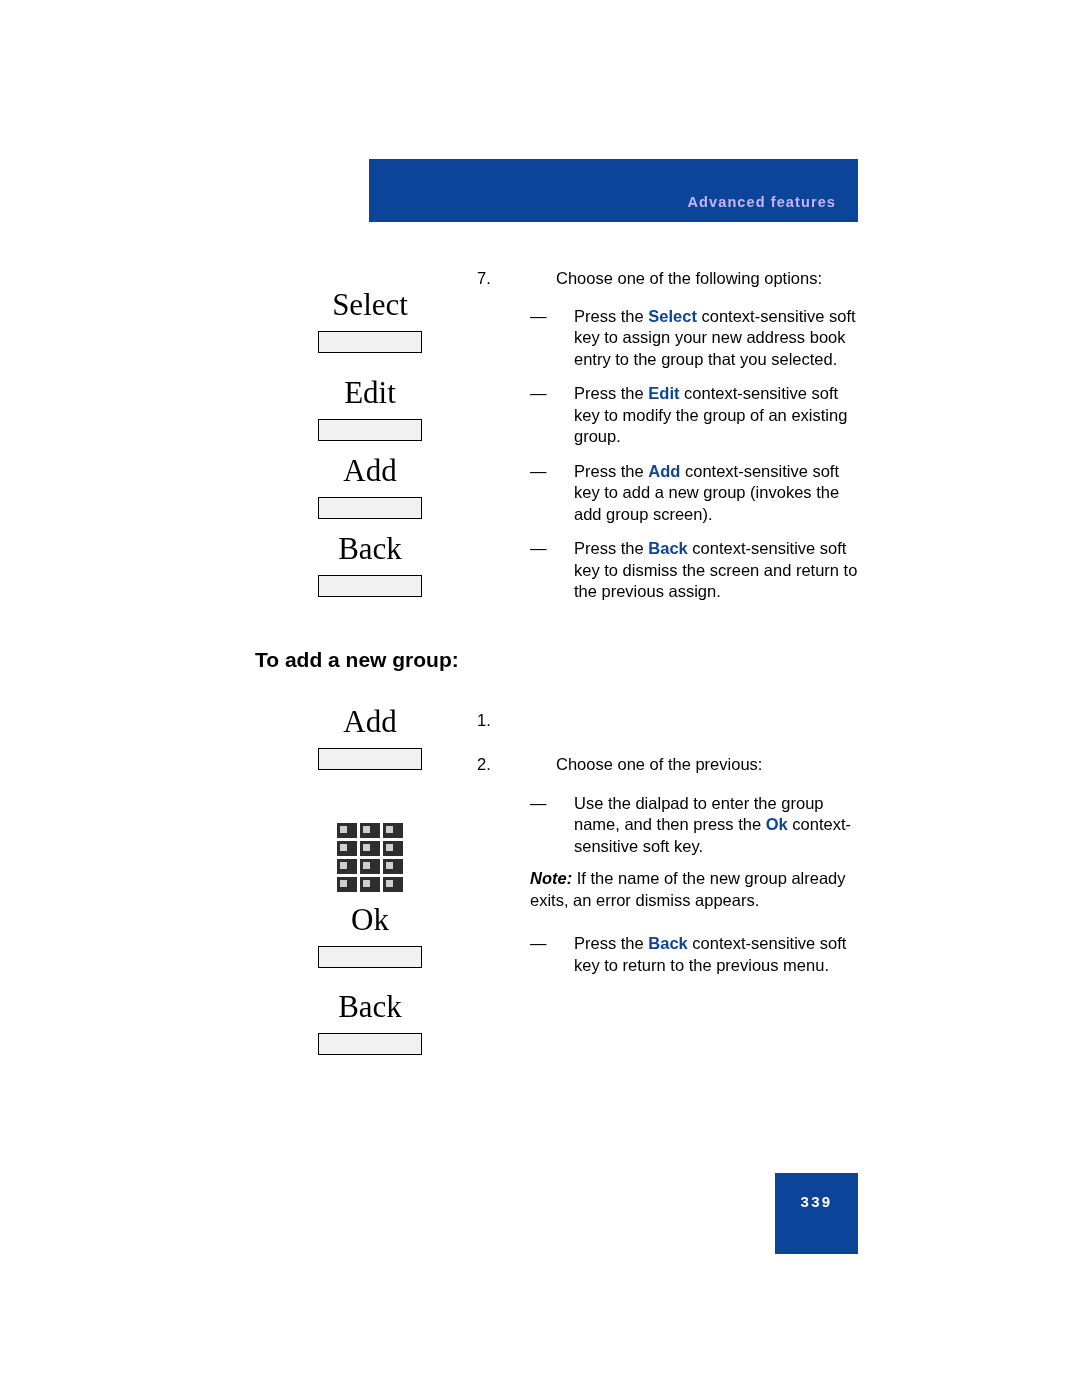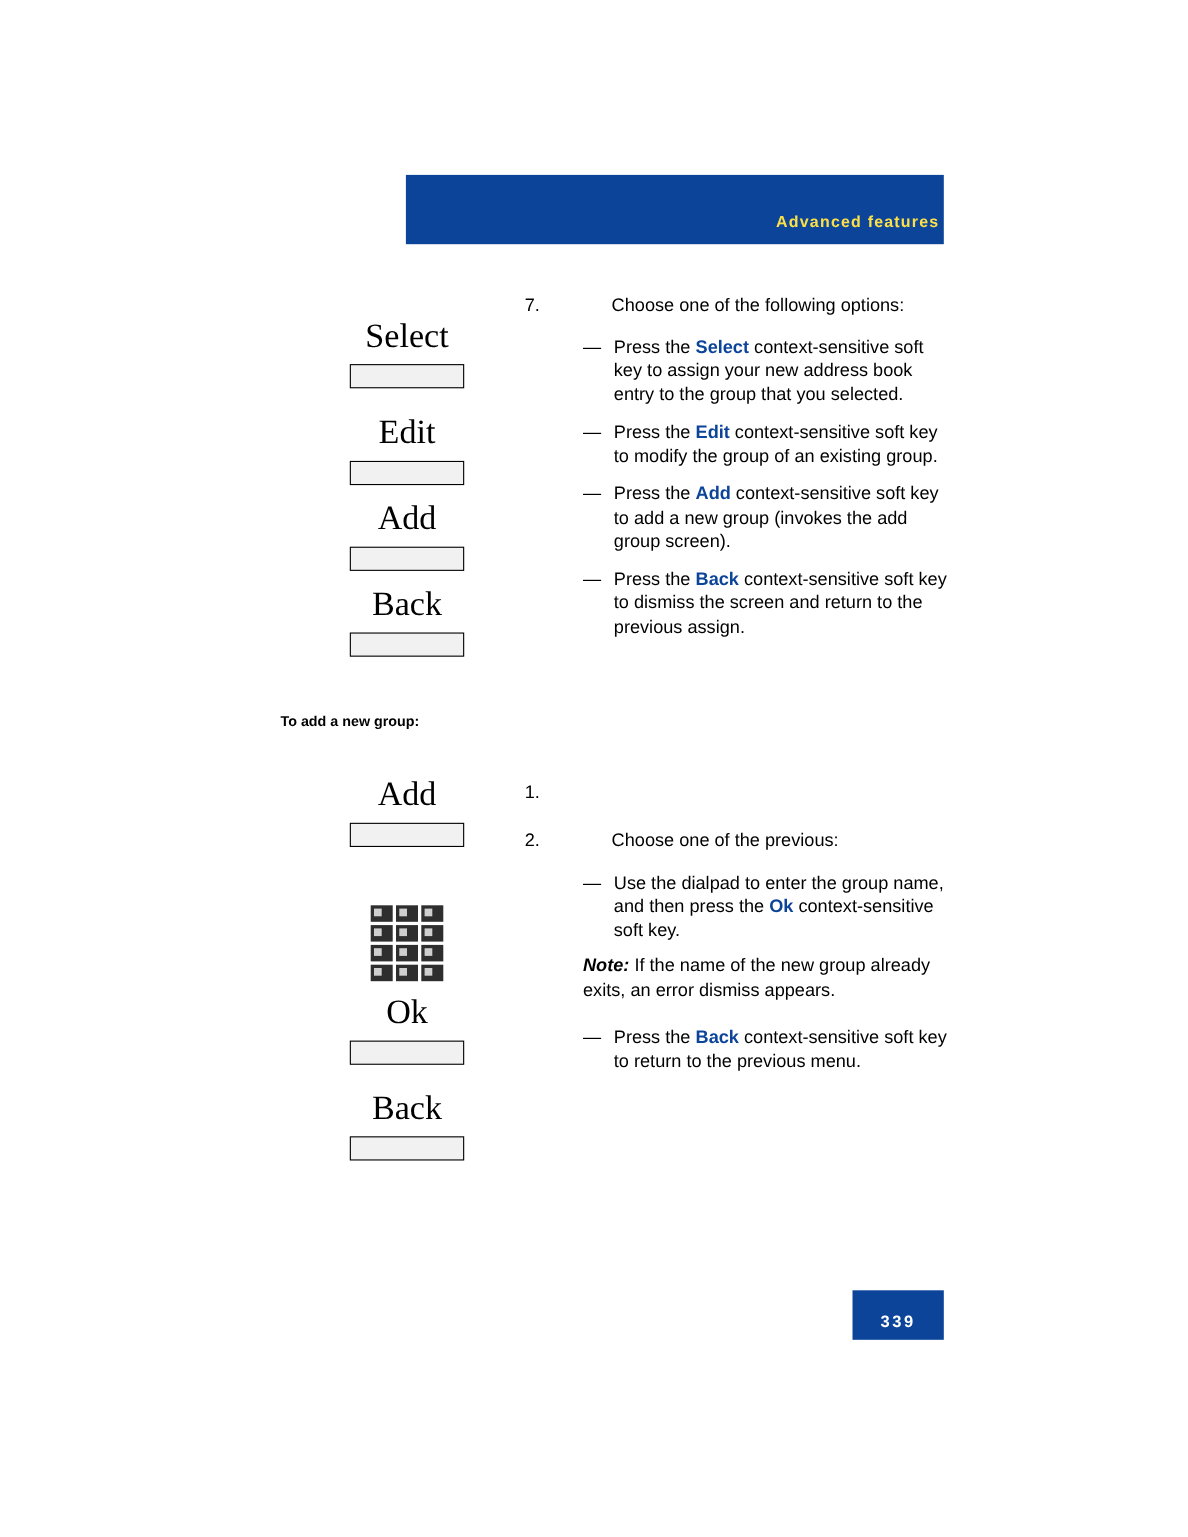"Advanced features" .header-banner-text { color: #fde047 -> #c4b5fd; right: 4px -> 22px }
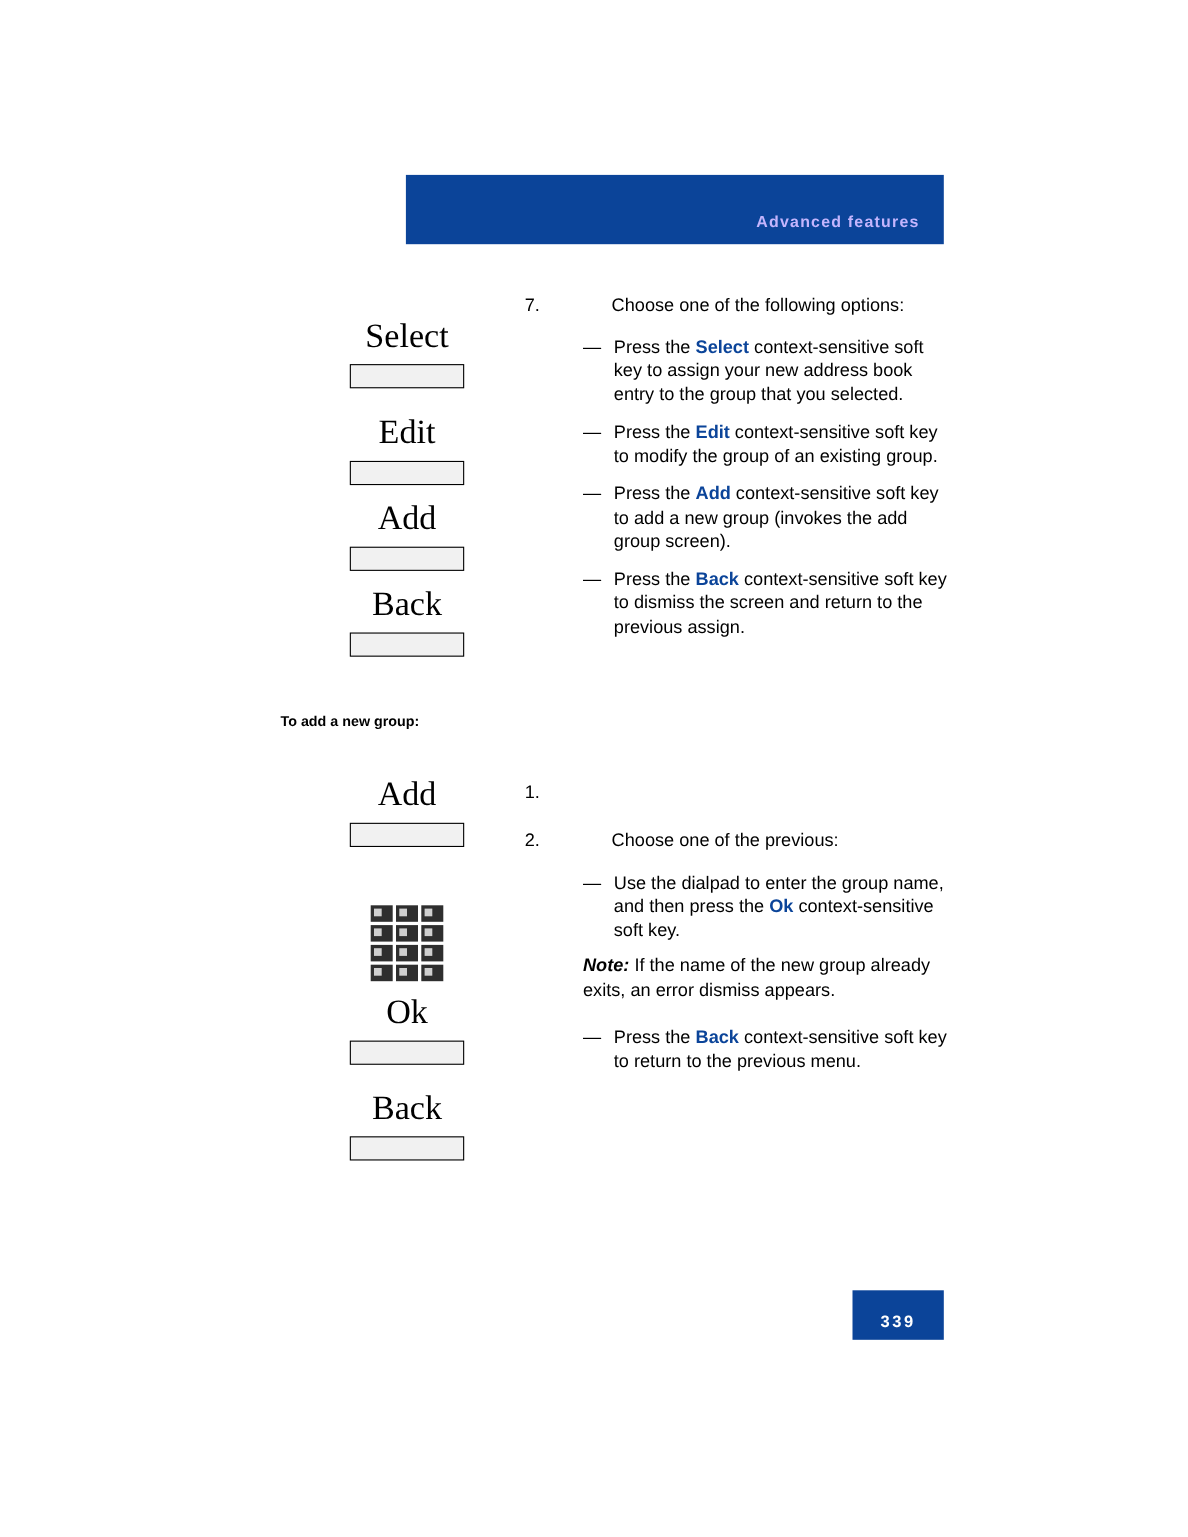"Press the Select context-sensitive soft" .bullet-body { margin-left: 28px -> 44px }
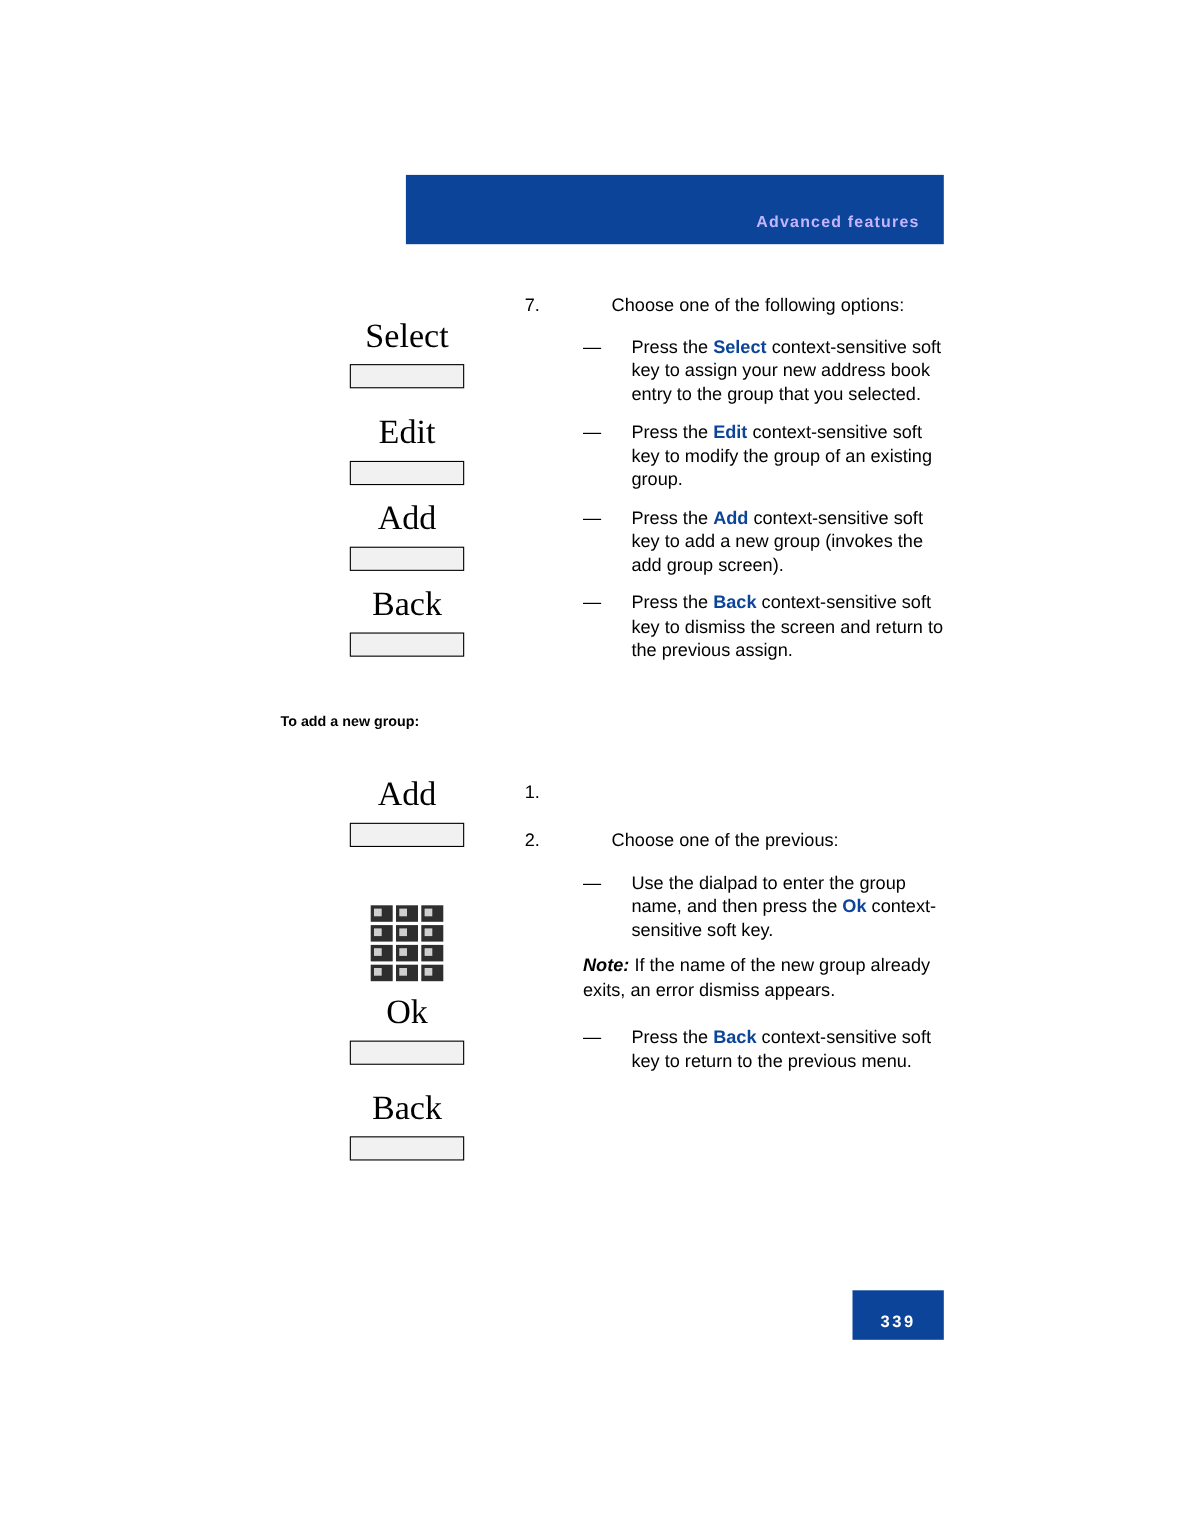"To add a new group:" .section-heading { font-size: 13px -> 21px }
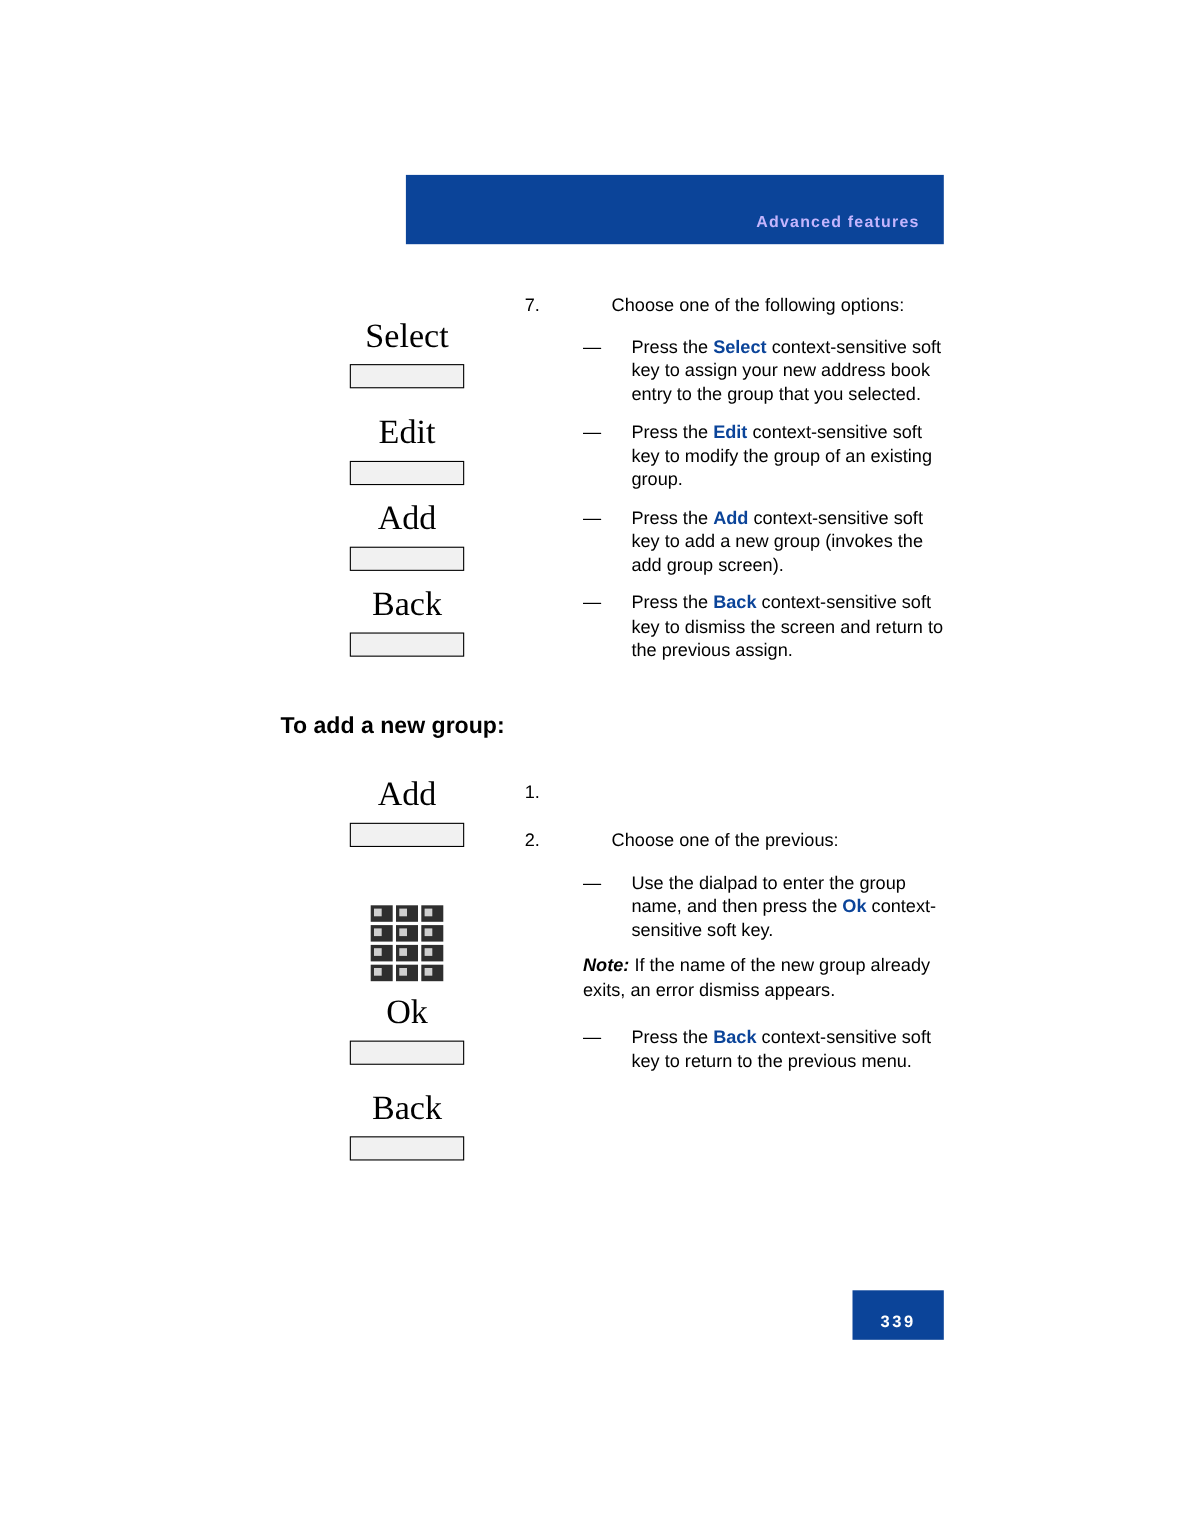"339" .page-number-box { height: 45px -> 81px }
